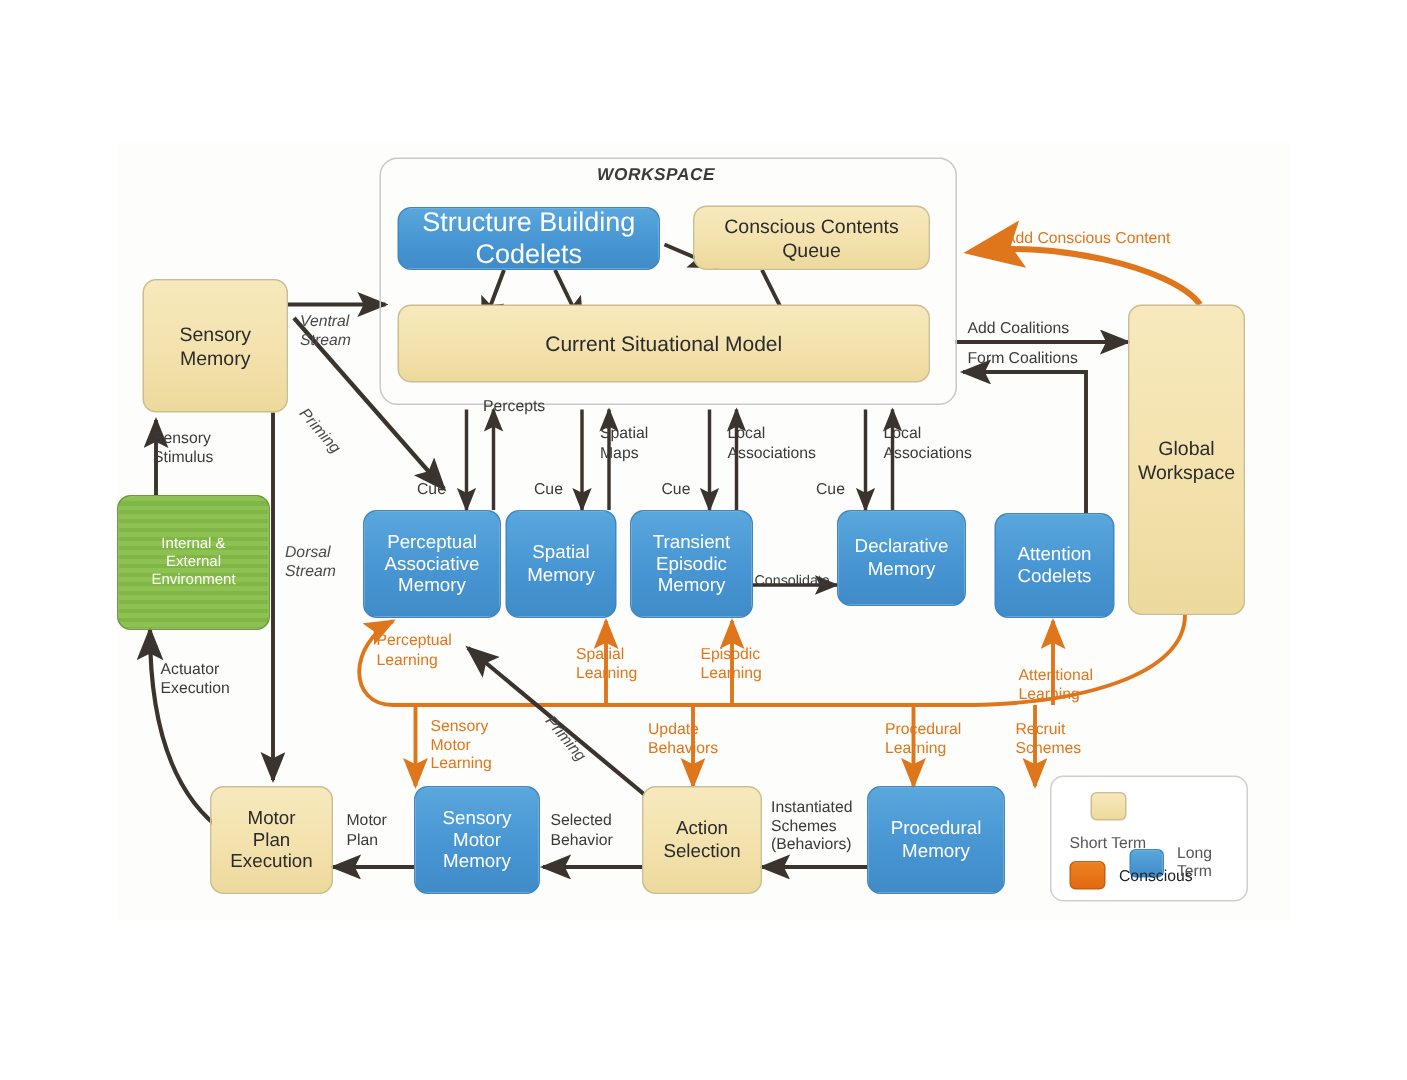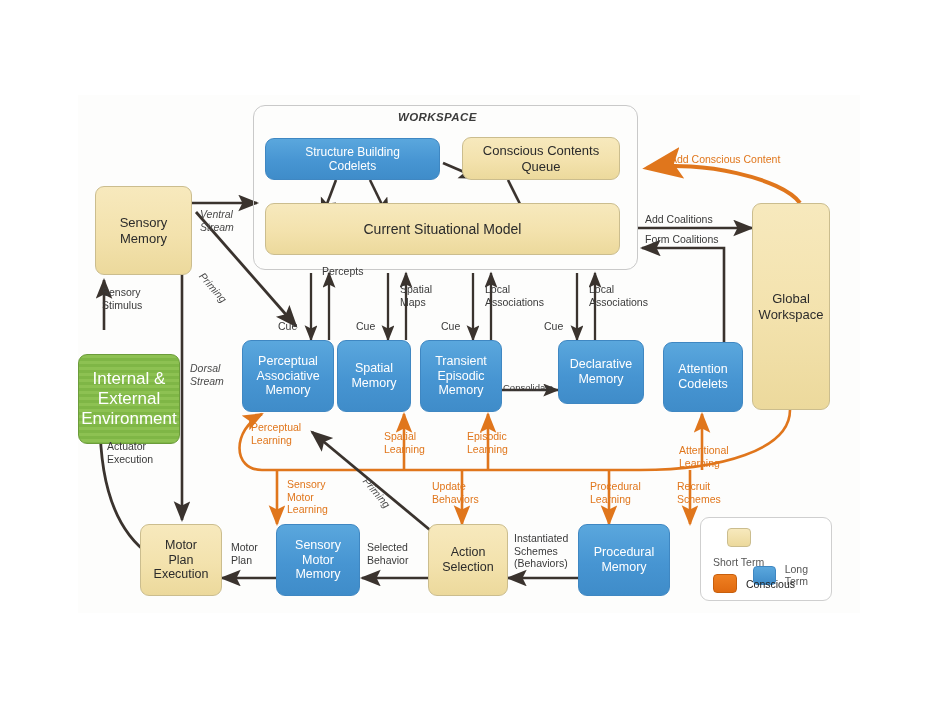"Structure Building" div.node { font-size: 12px -> 18px }
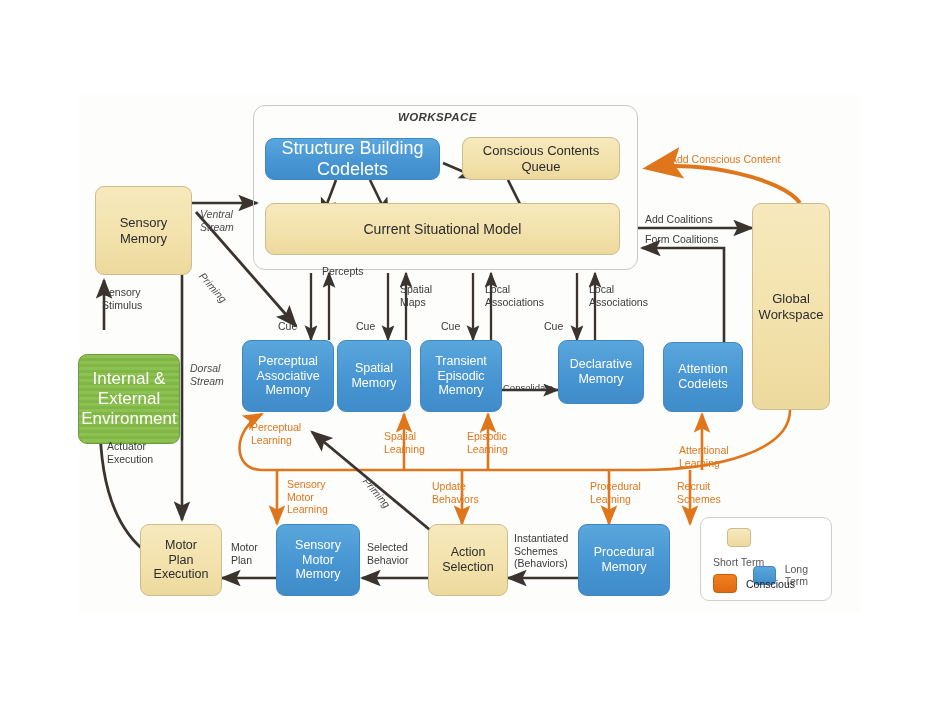"Internal &" div.node { font-size: 17px -> 10px; margin-top: 24px -> none }
